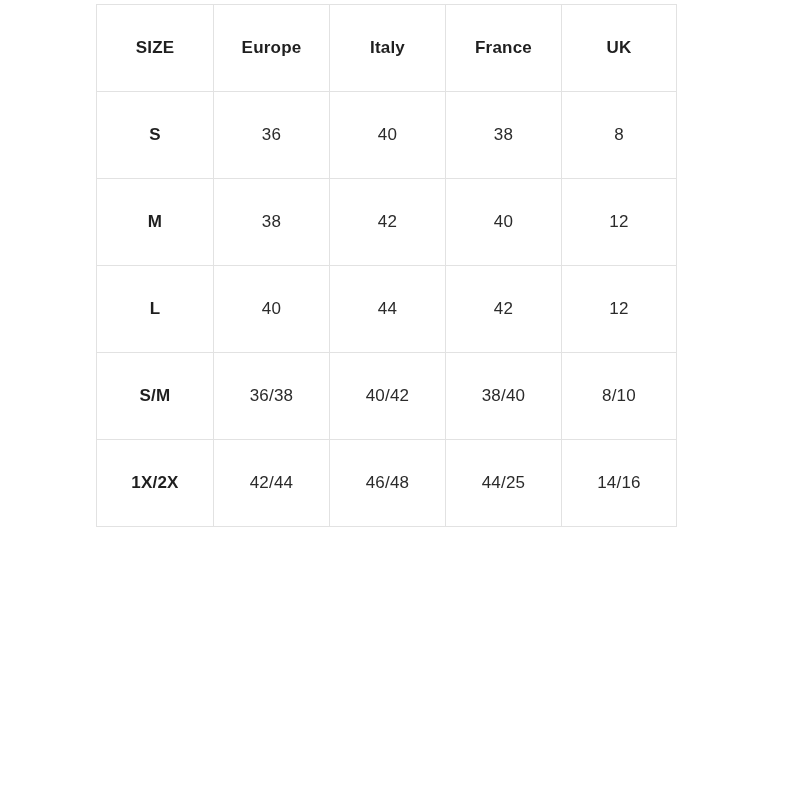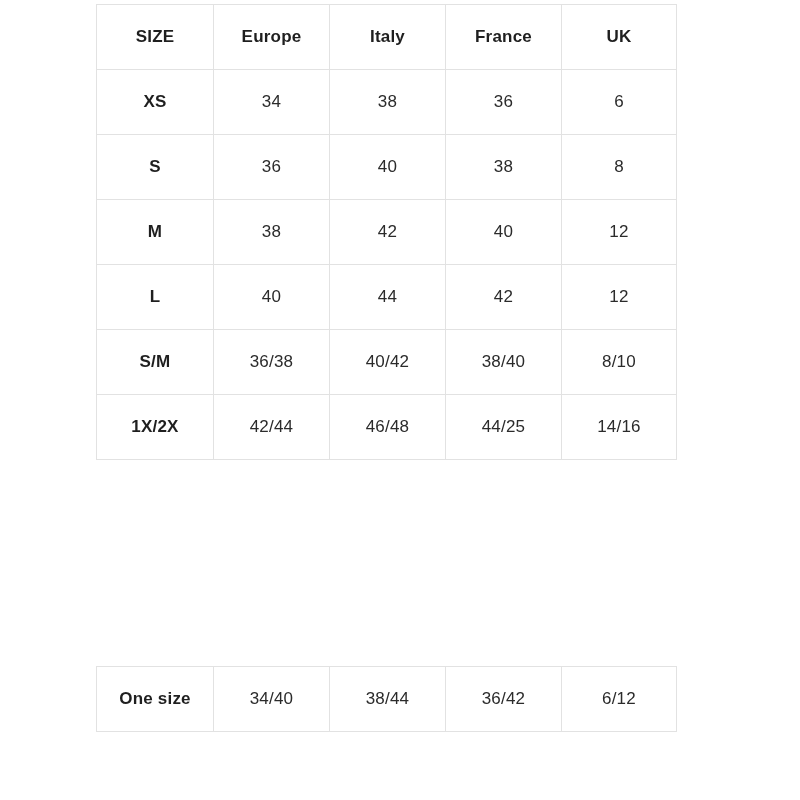"SIZE" table.size-table td, table.size-table th { padding: 1px 4px -> 12px 4px }
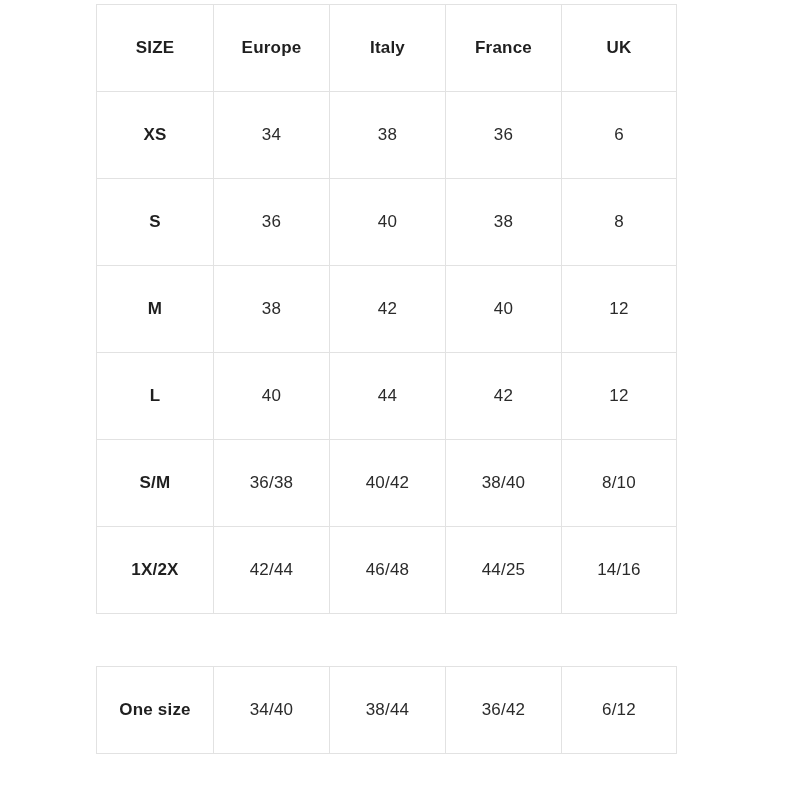"XS" tr { html: <tr> <td>XS</td> <td>34</td> <td>38</td> <td>36</td> <td>6</td> </tr> -> none }
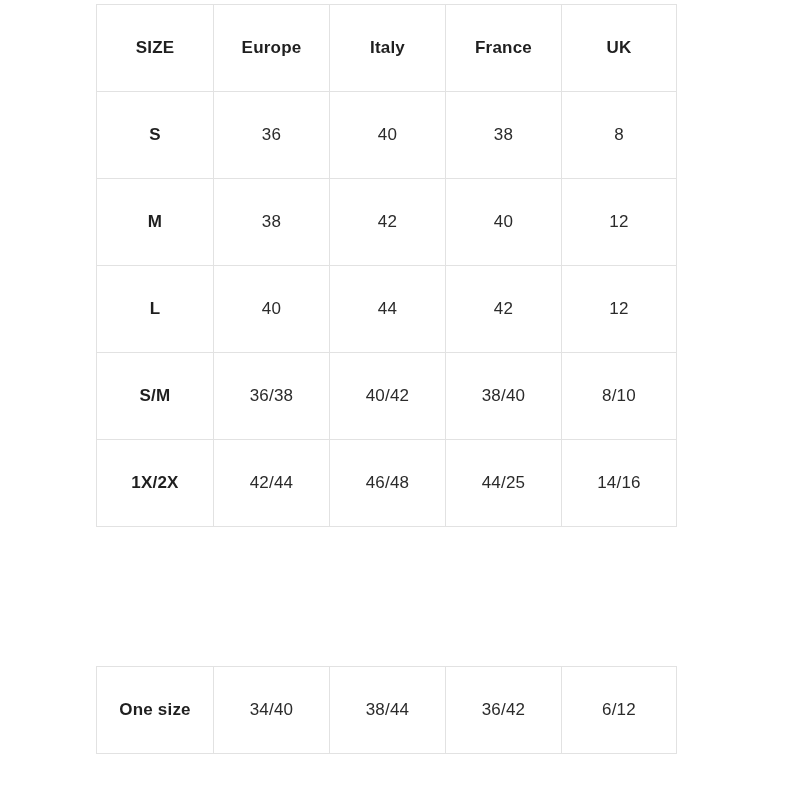"One size" tr { html: <tr> <td>One size</td> <td>34/40</td> <td>38/44</td> <td>36/42</td> <td>6/12</td> </tr> -> none }
